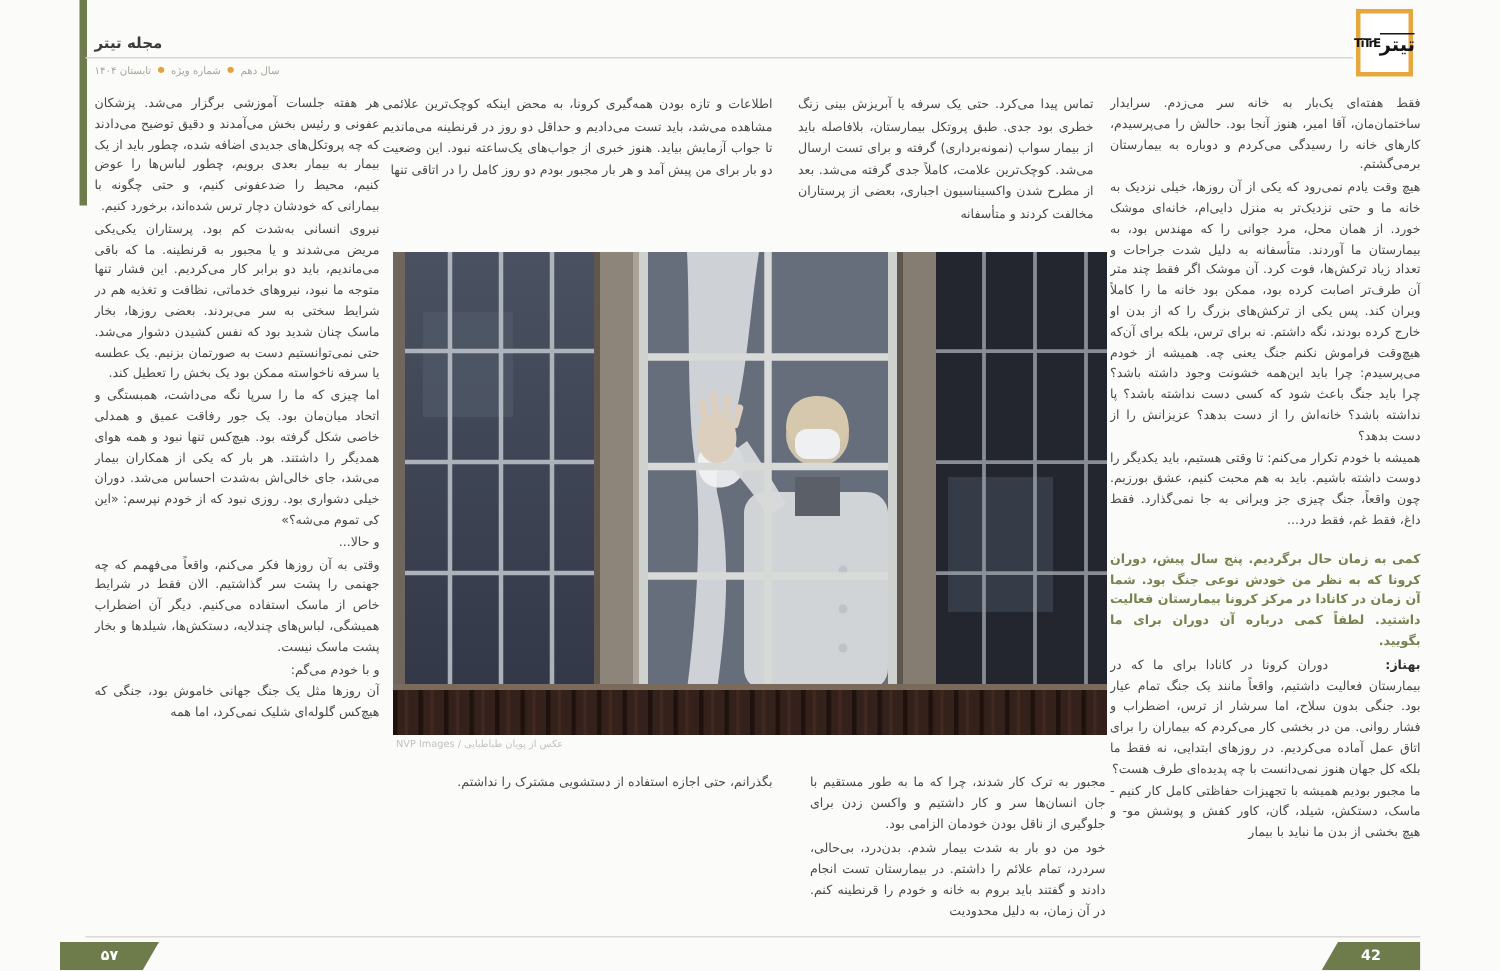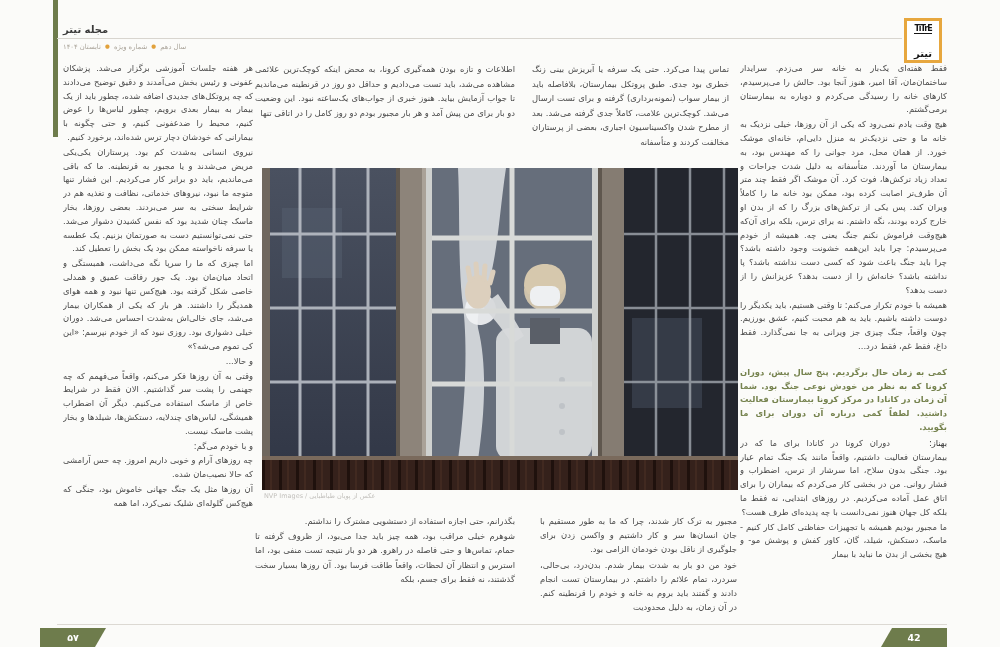"TiTrE" .logo { flex-direction: column -> row; margin-top: 12px -> none }
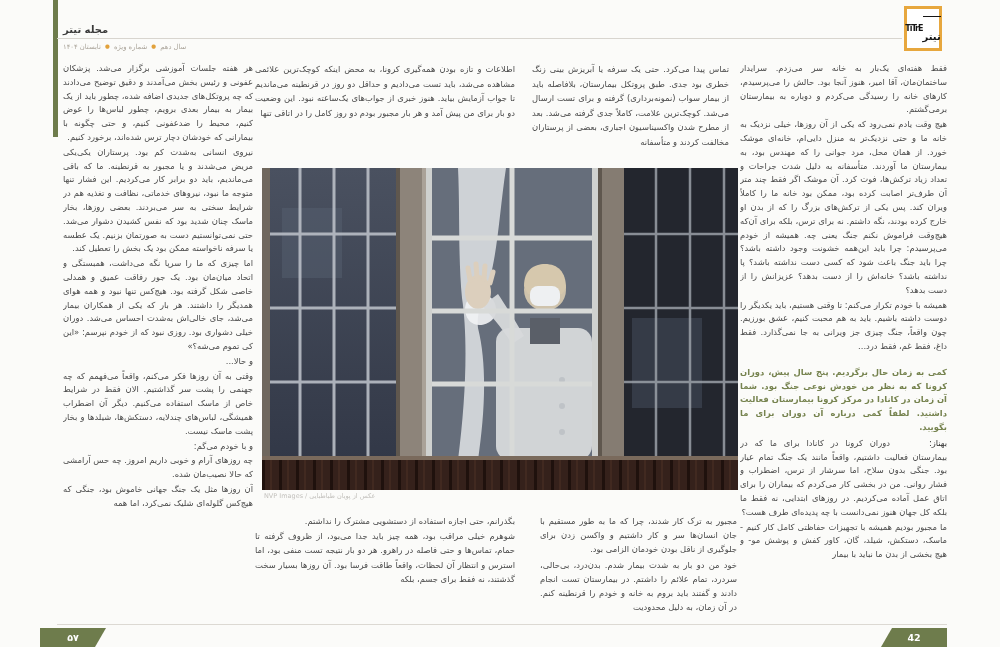"تیتر" .logo .lb { font-size: 10px -> 13px; padding-top: 16px -> 4px }
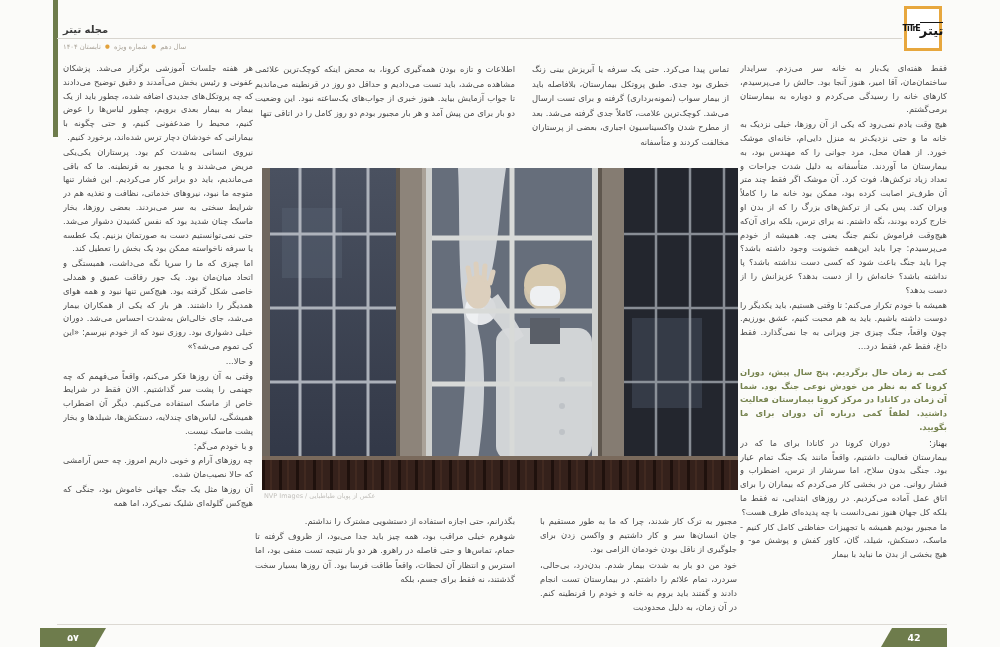"بهناز:" .lead { font-weight: normal -> bold }
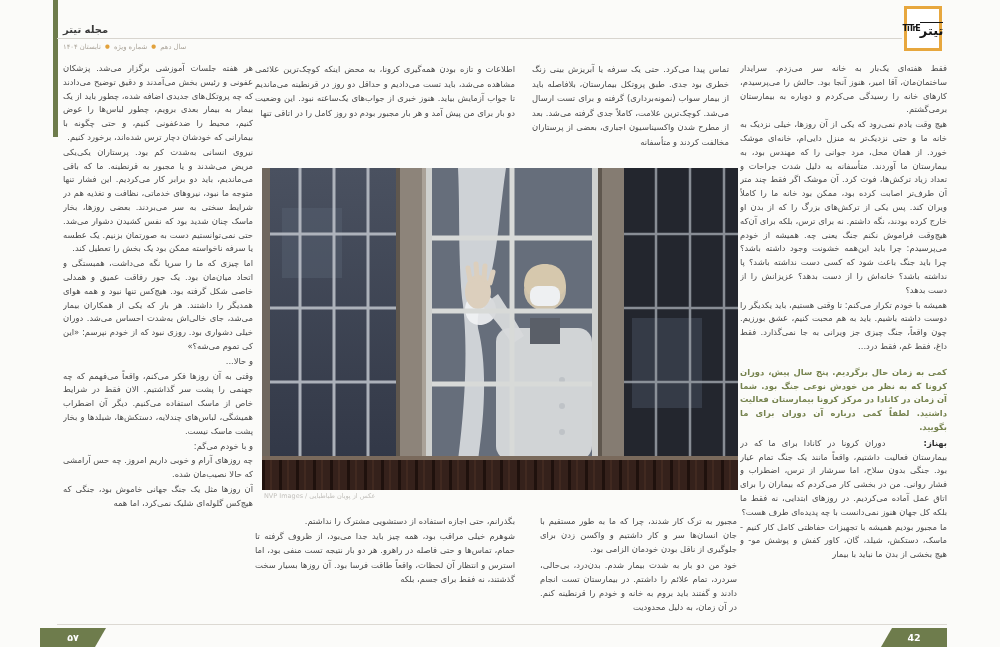"چه روزهای آرام و خوبی" p { html: <p>چه روزهای آرام و خوبی داریم امروز. چه حس آرامشی که حالا نصیب‌مان شده.</p> -> none }
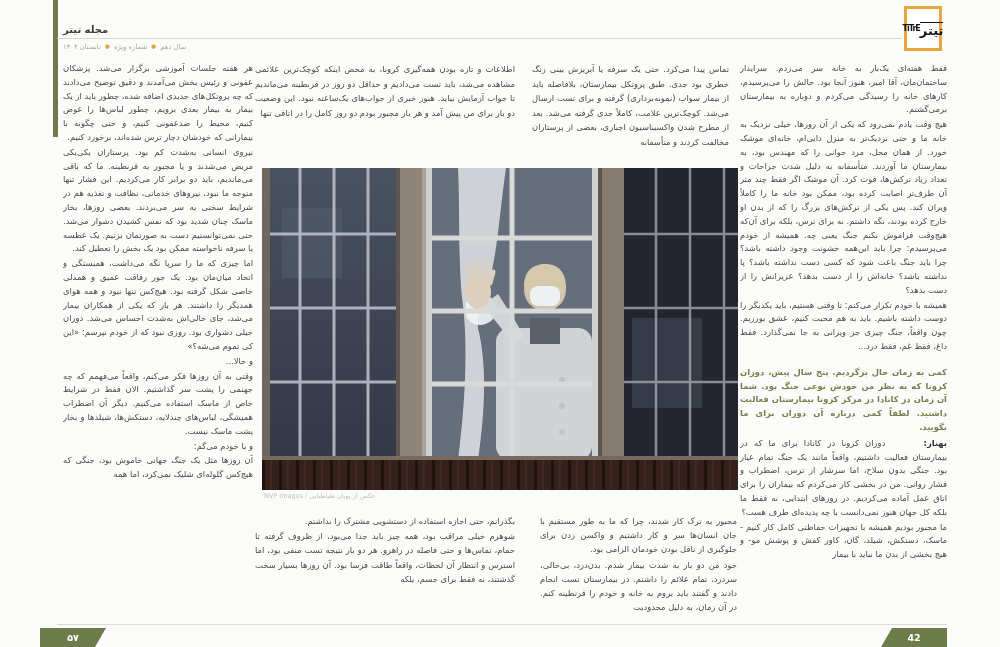"شوهرم خیلی مراقب بود، همه" p { html: <p>شوهرم خیلی مراقب بود، همه چیز باید جدا می‌بود، از ظروف گرفته تا حمام، تماس‌ها و حتی فاصله در راهرو. هر دو بار نتیجه تست منفی بود، اما استرس و انتظار آن لحظات، واقعاً طاقت فرسا بود. آن روزها بسیار سخت گذشتند، نه فقط برای جسم، بلکه</p> -> none }
